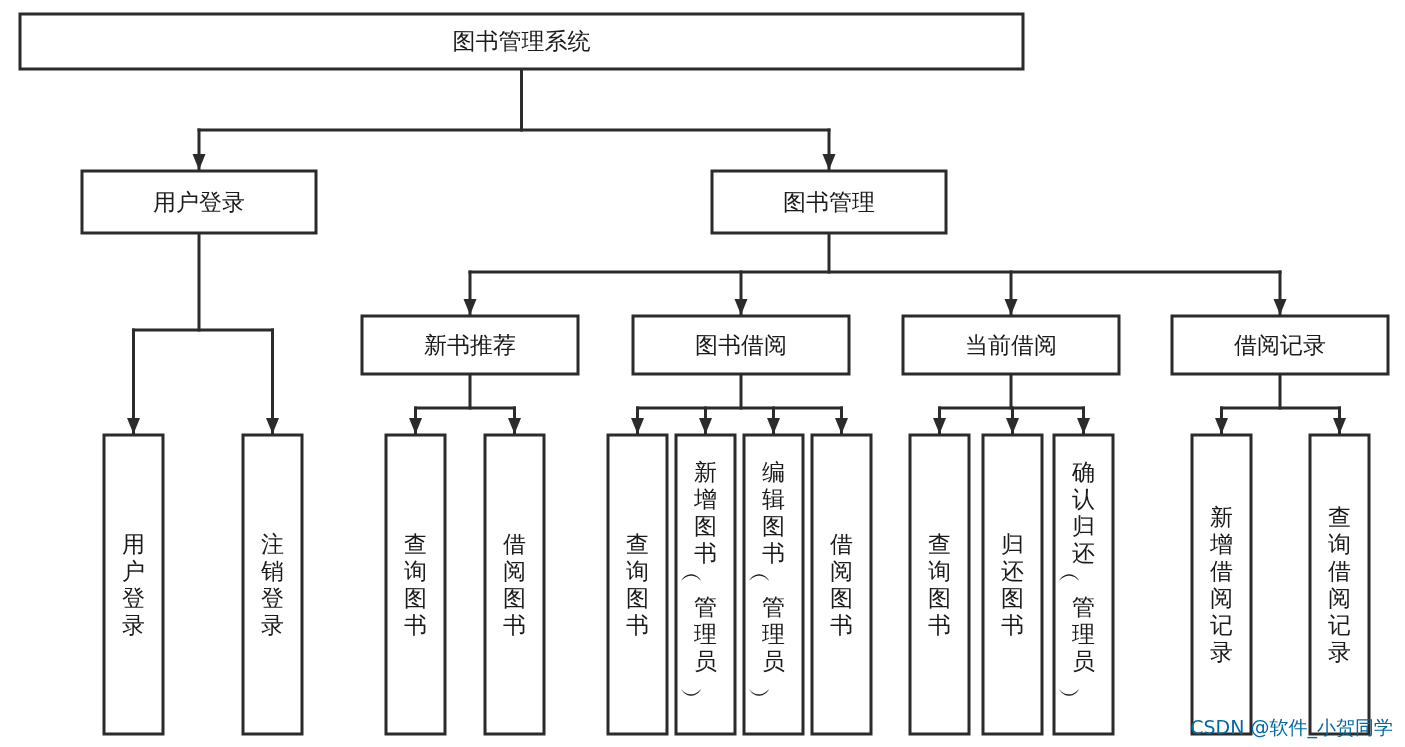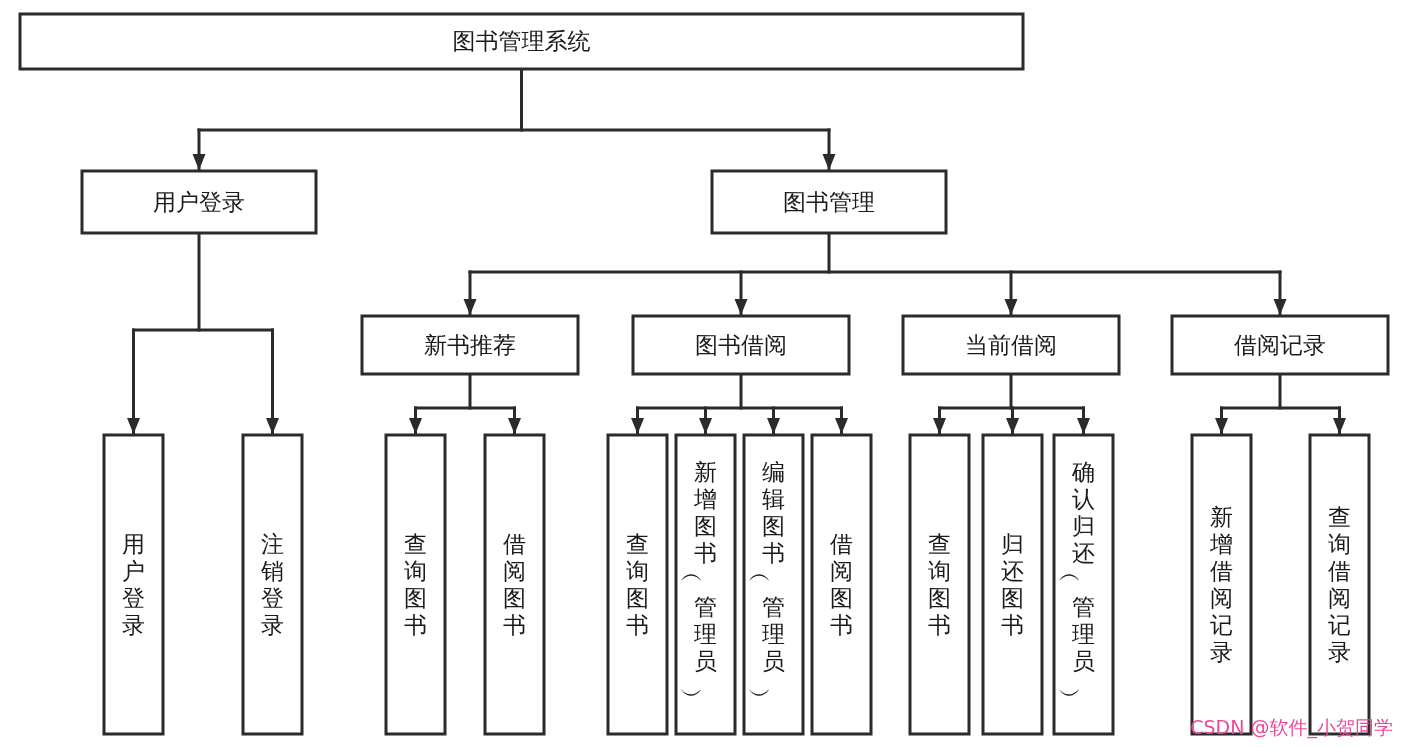"CSDN @软件_小贺同学" .watermark { color: #ec4899 -> #0369a1 }
